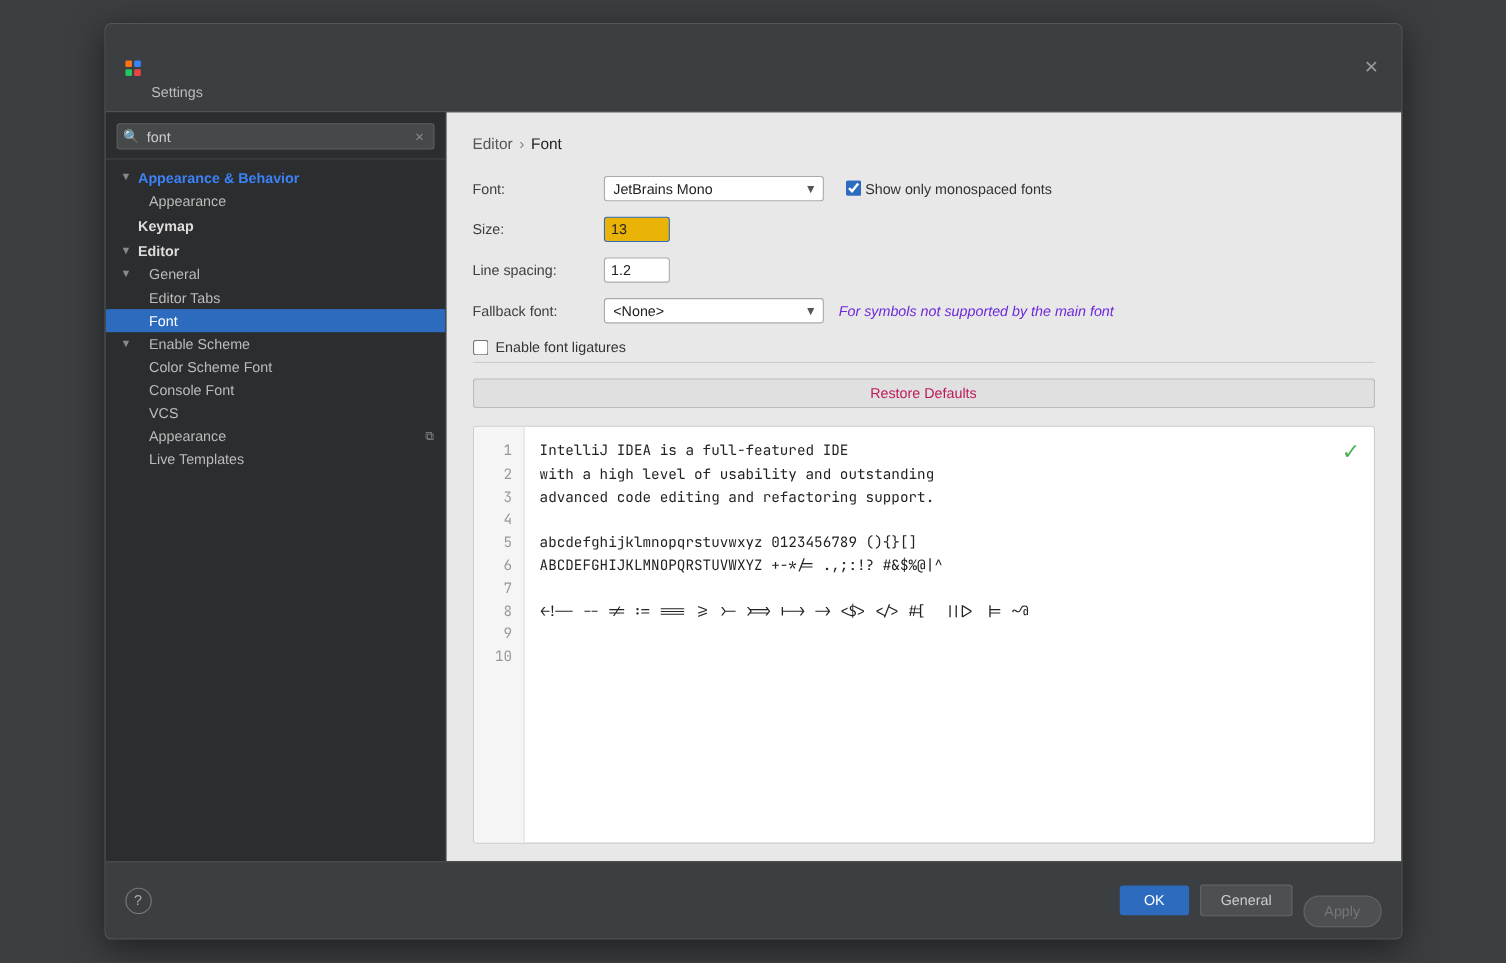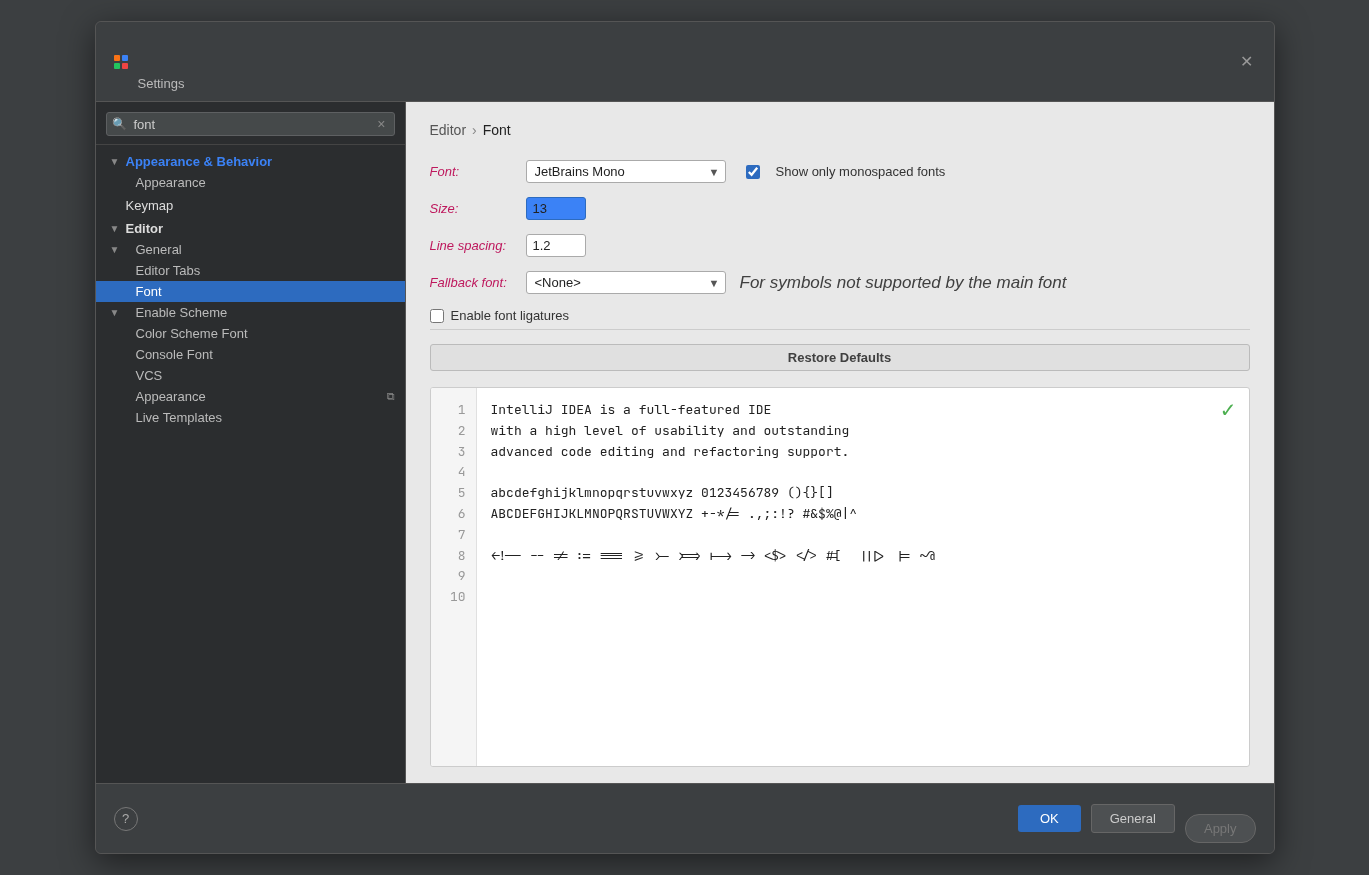"Font:" .form-label { color: #be185d -> #404040; font-style: italic -> none; width: 96px -> 119px }
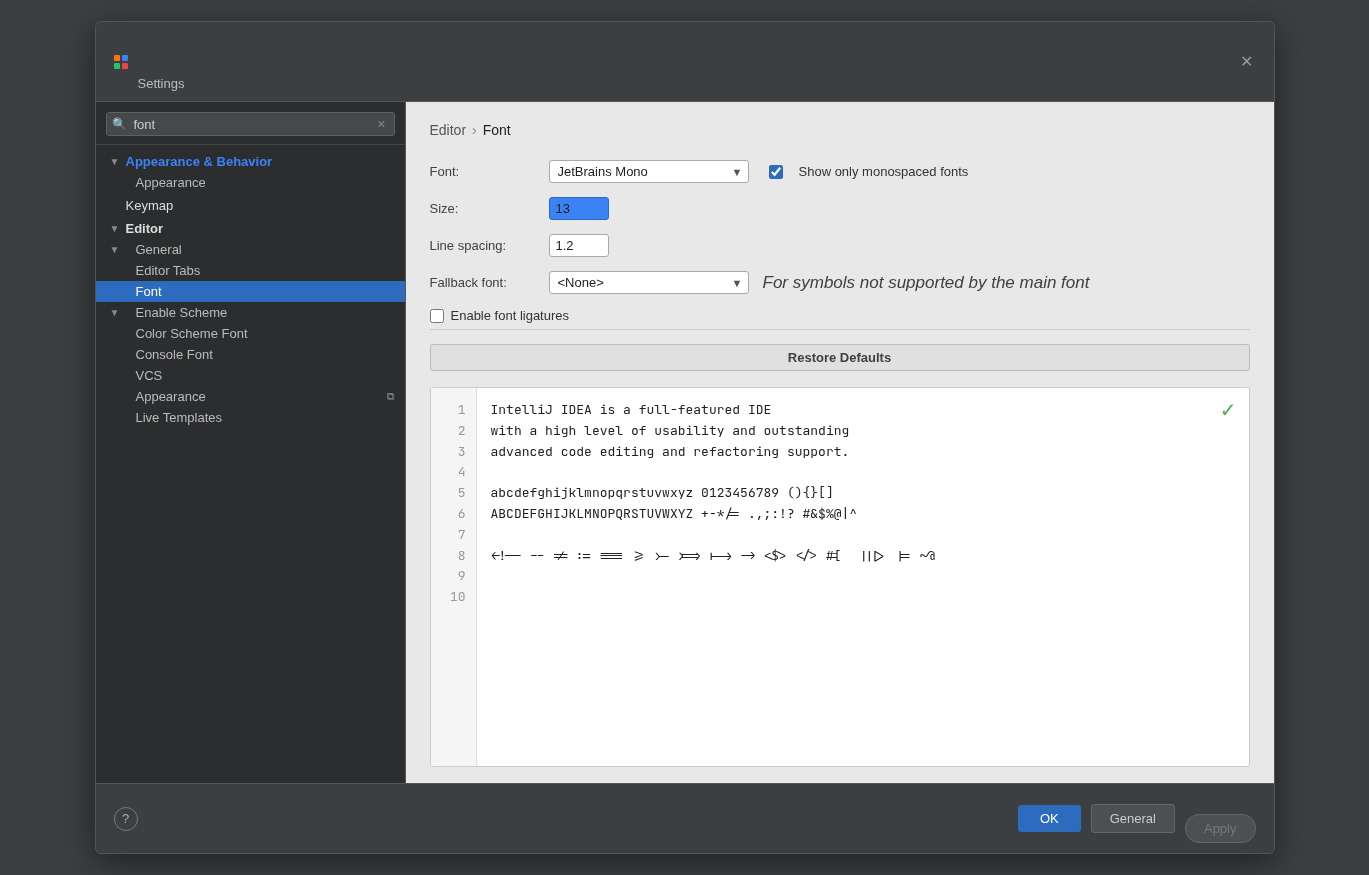"Show only monospaced fonts" .checkbox-row { align-items: center -> none; gap: 16px -> 4px }
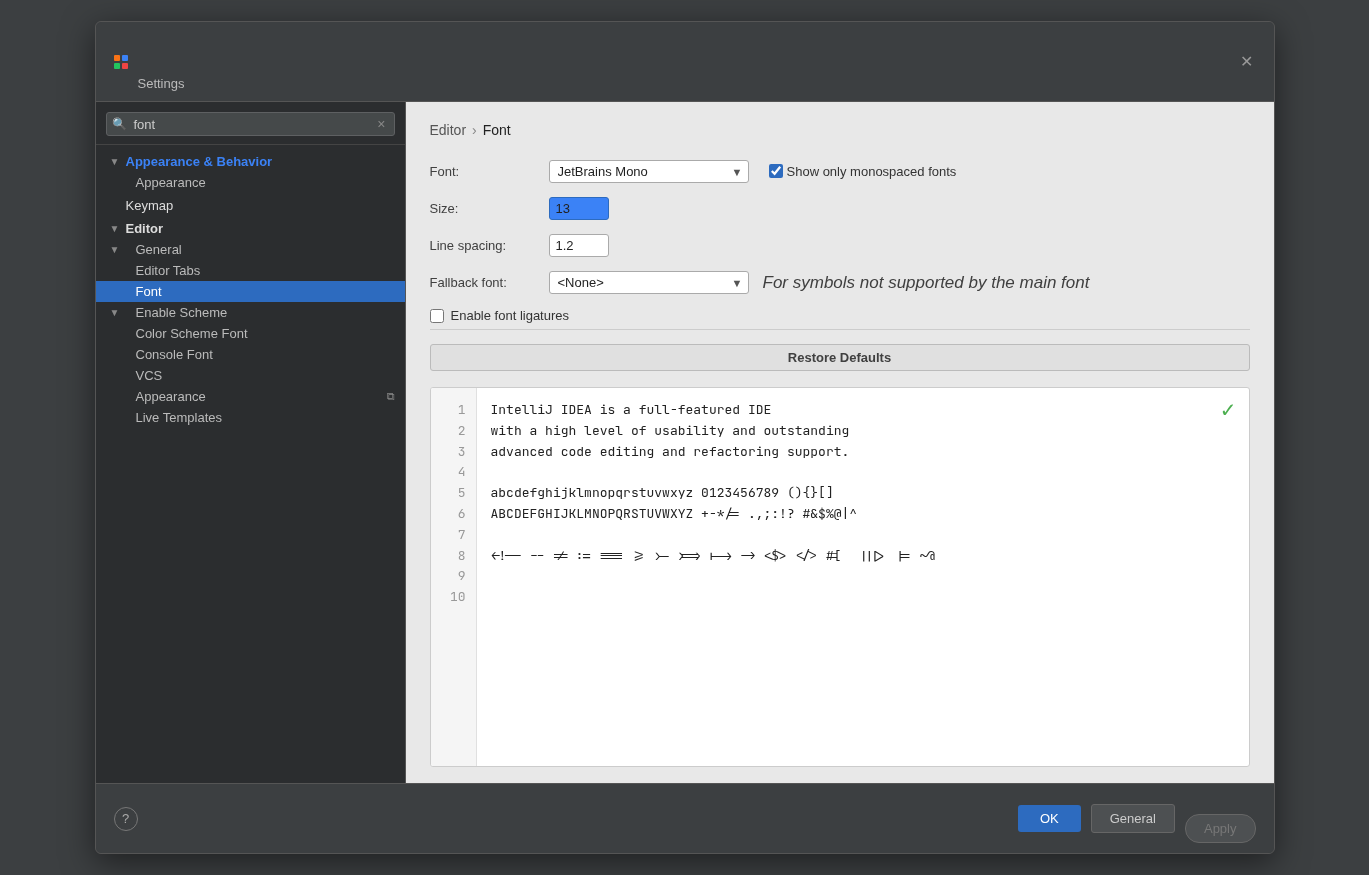"Keymap" span { font-weight: normal -> bold }
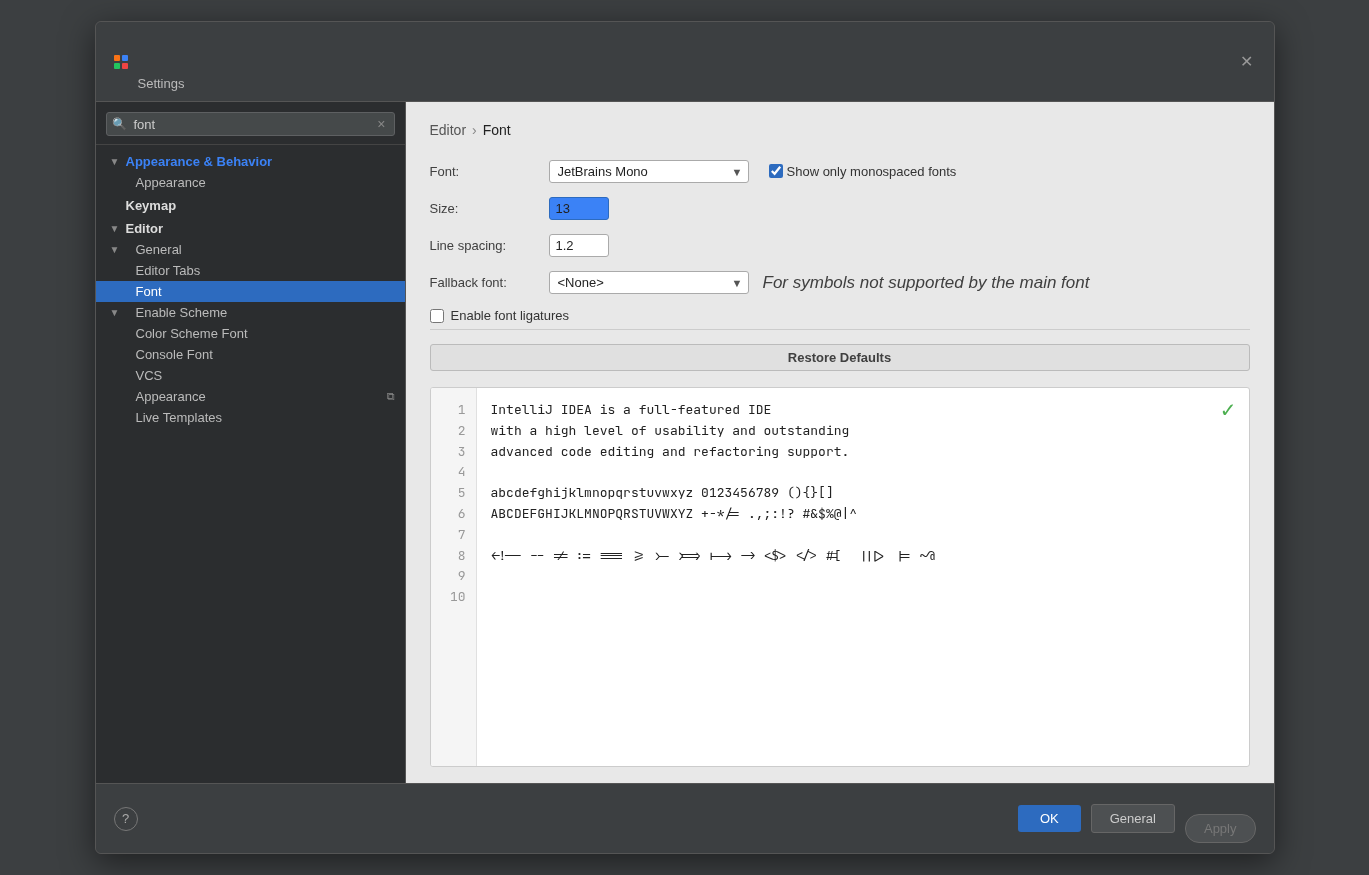"13" .size-input { background: #3b82f6 -> #eab308 }
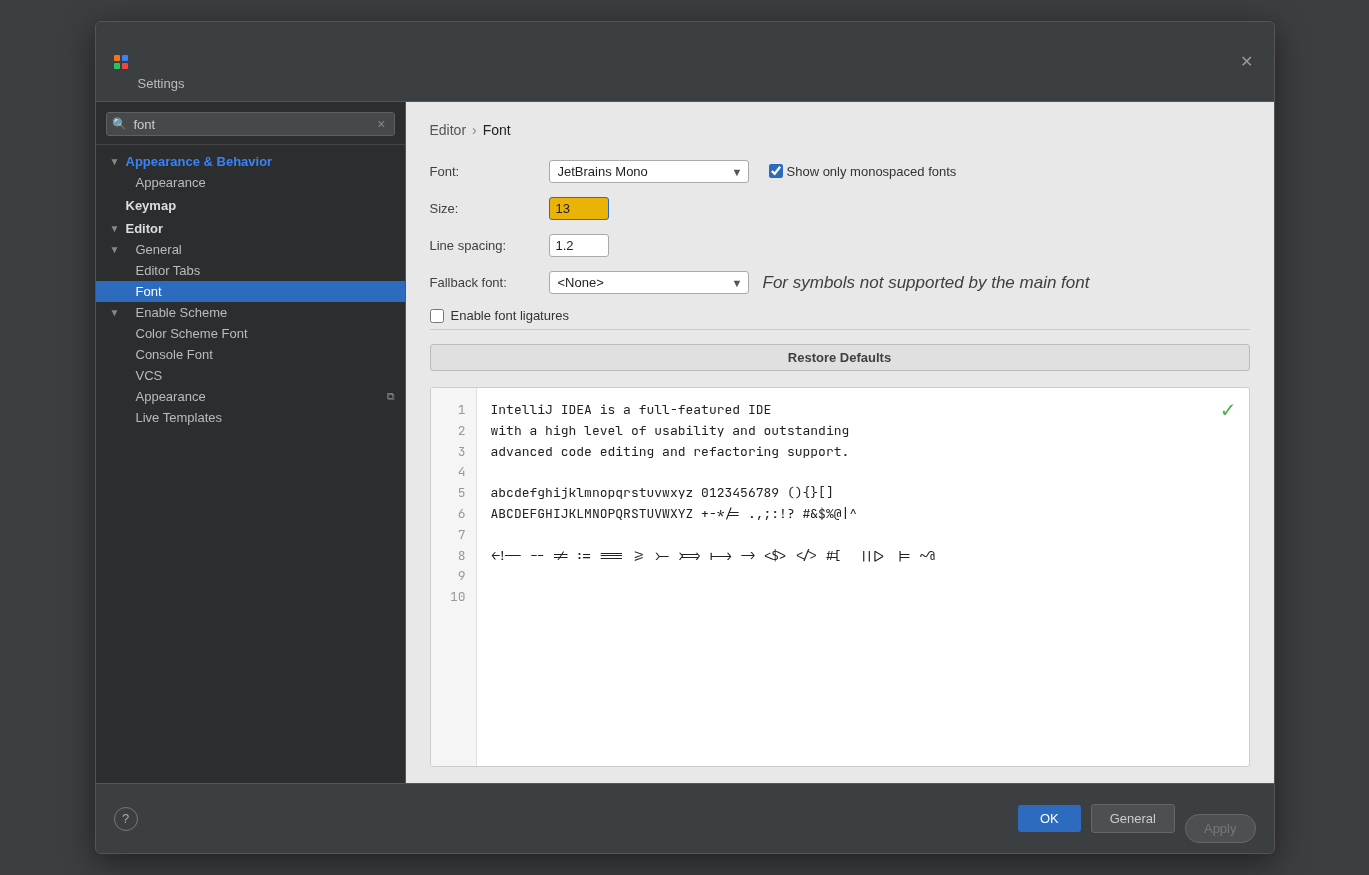"For symbols not supported by" .fallback-note { color: #404040 -> #6d28d9; font-size: 17px -> 13px }
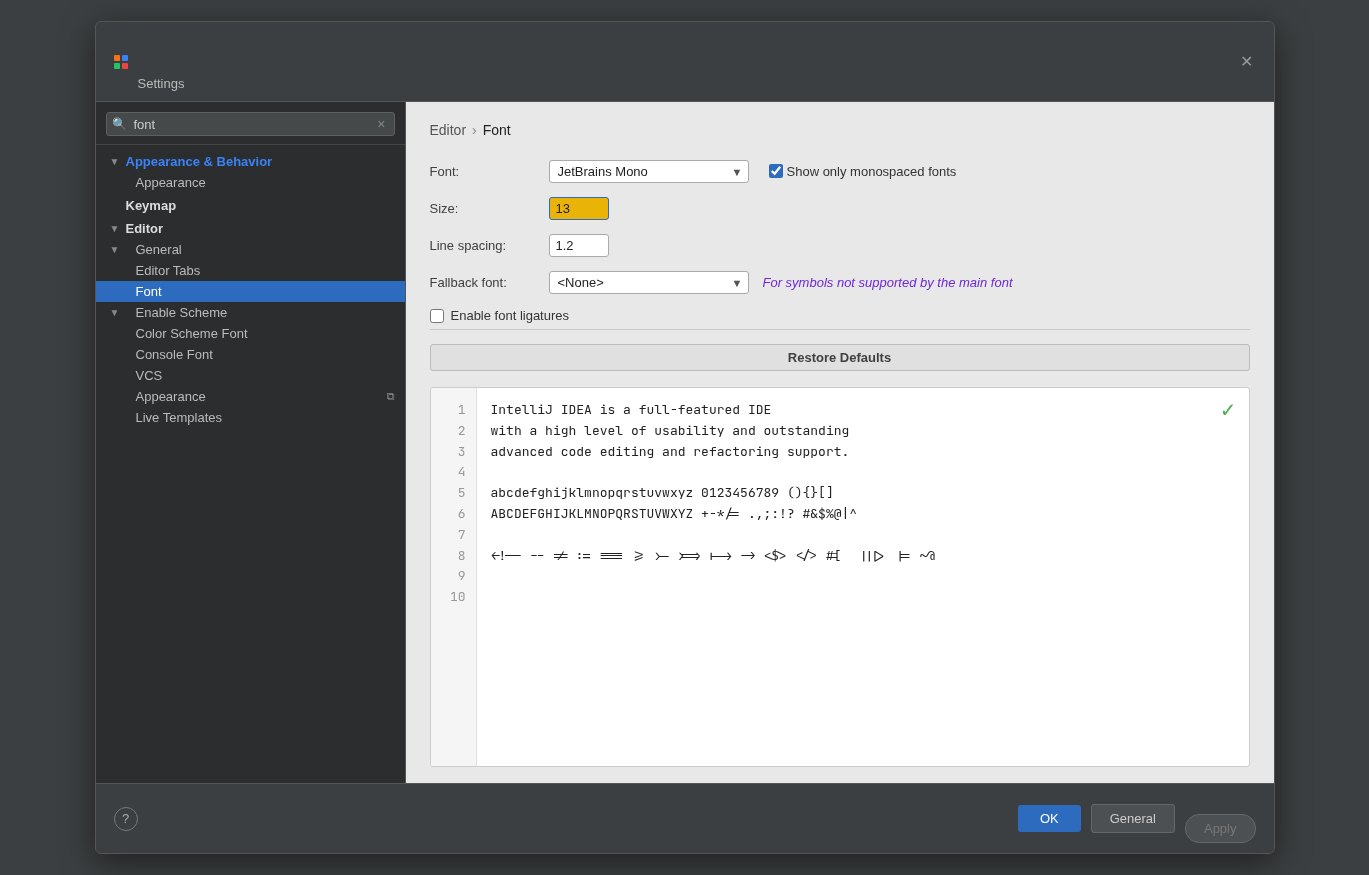"Restore Defaults" .restore-btn { color: #404040 -> #be185d; font-weight: bold -> none }
